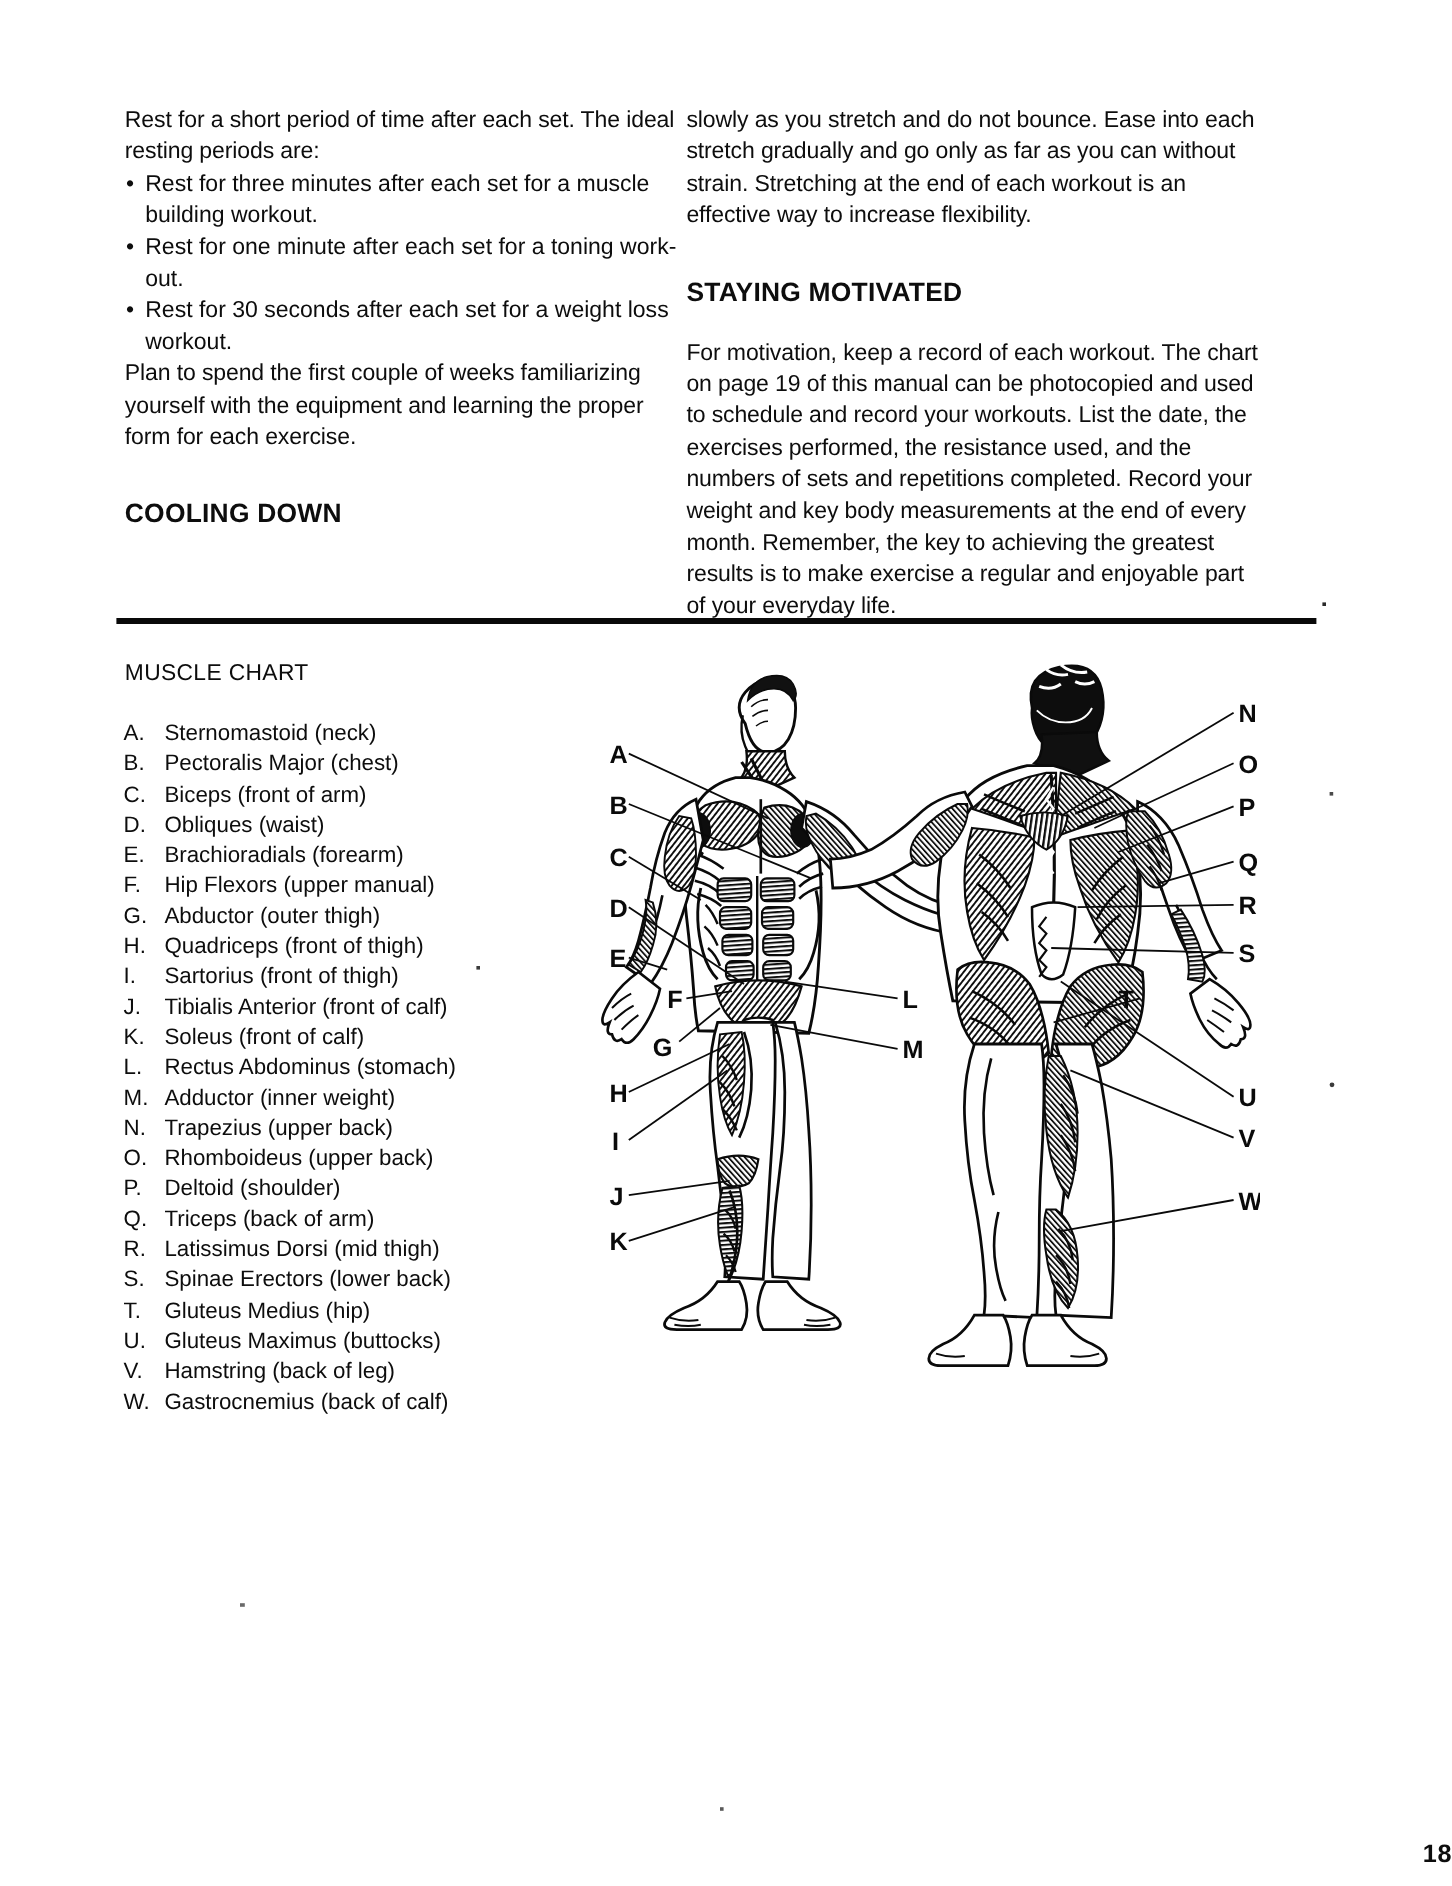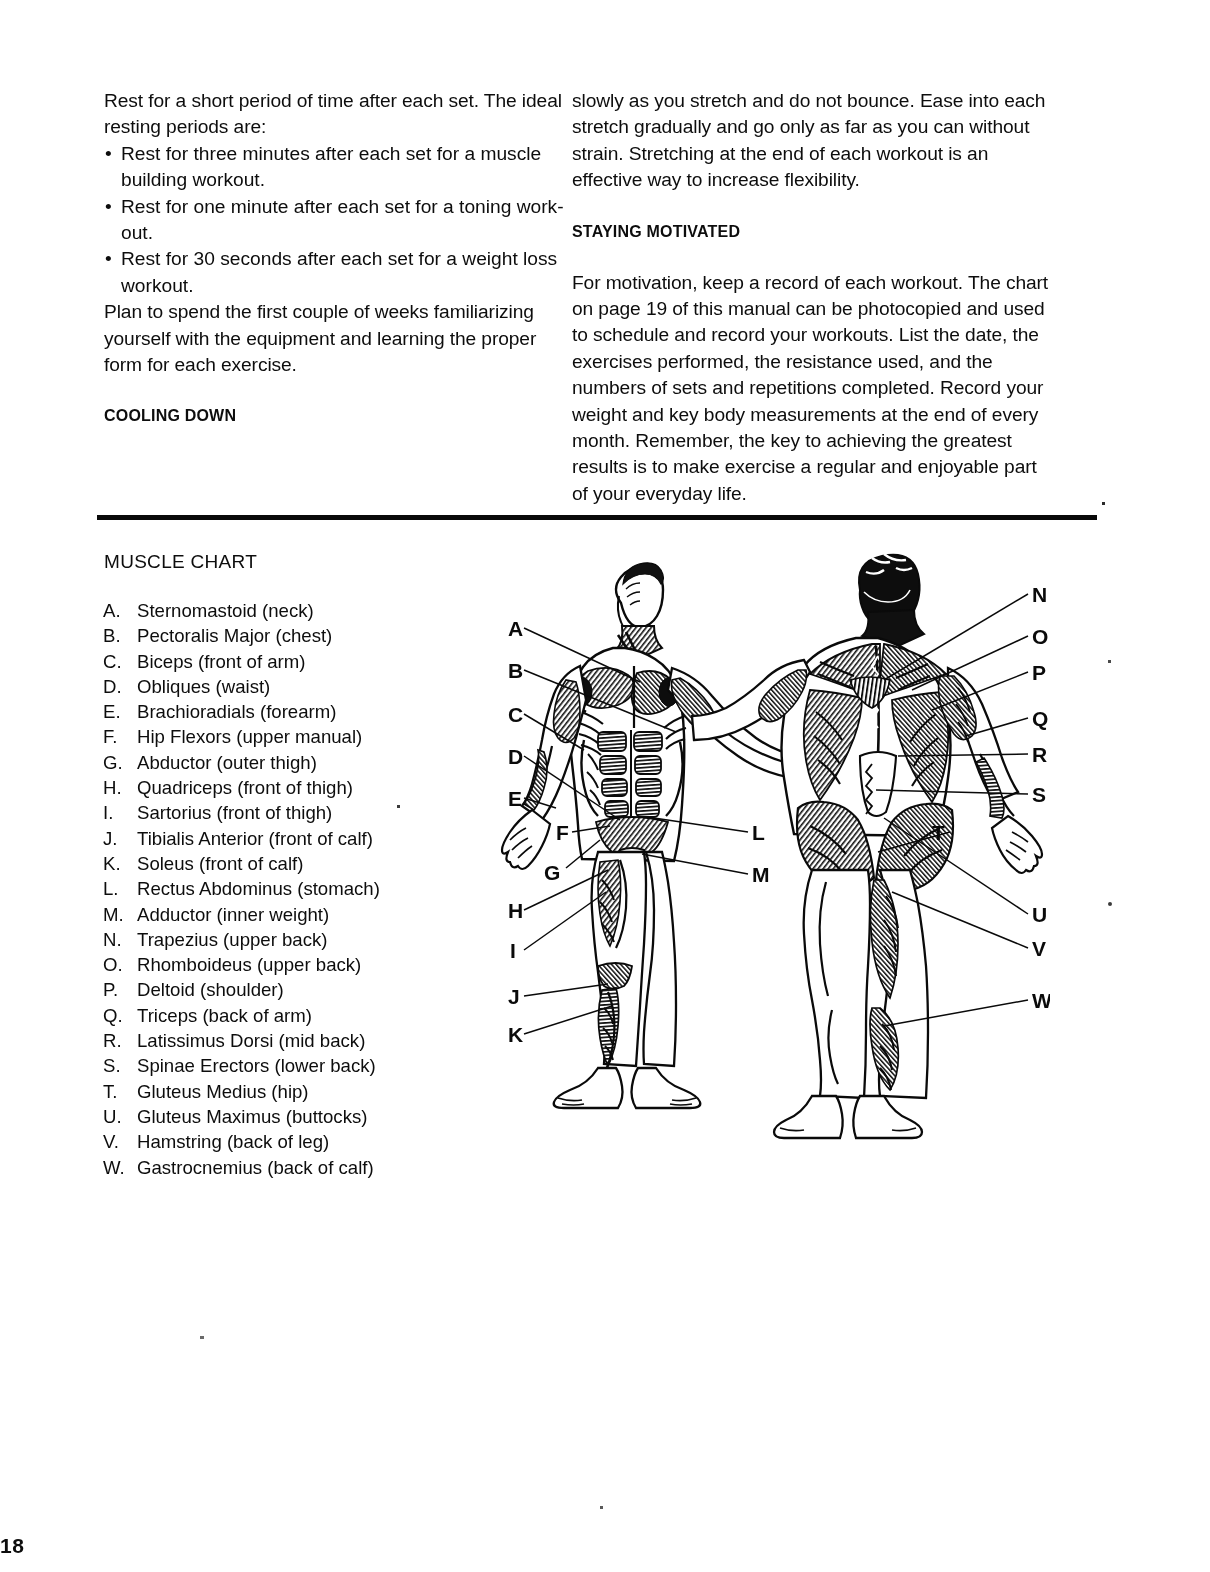"STAYING MOTIVATED" h2.section-head { font-size: 16px -> 22px; margin: 26px 0 26px 0 -> 38px 0 26px 0 }
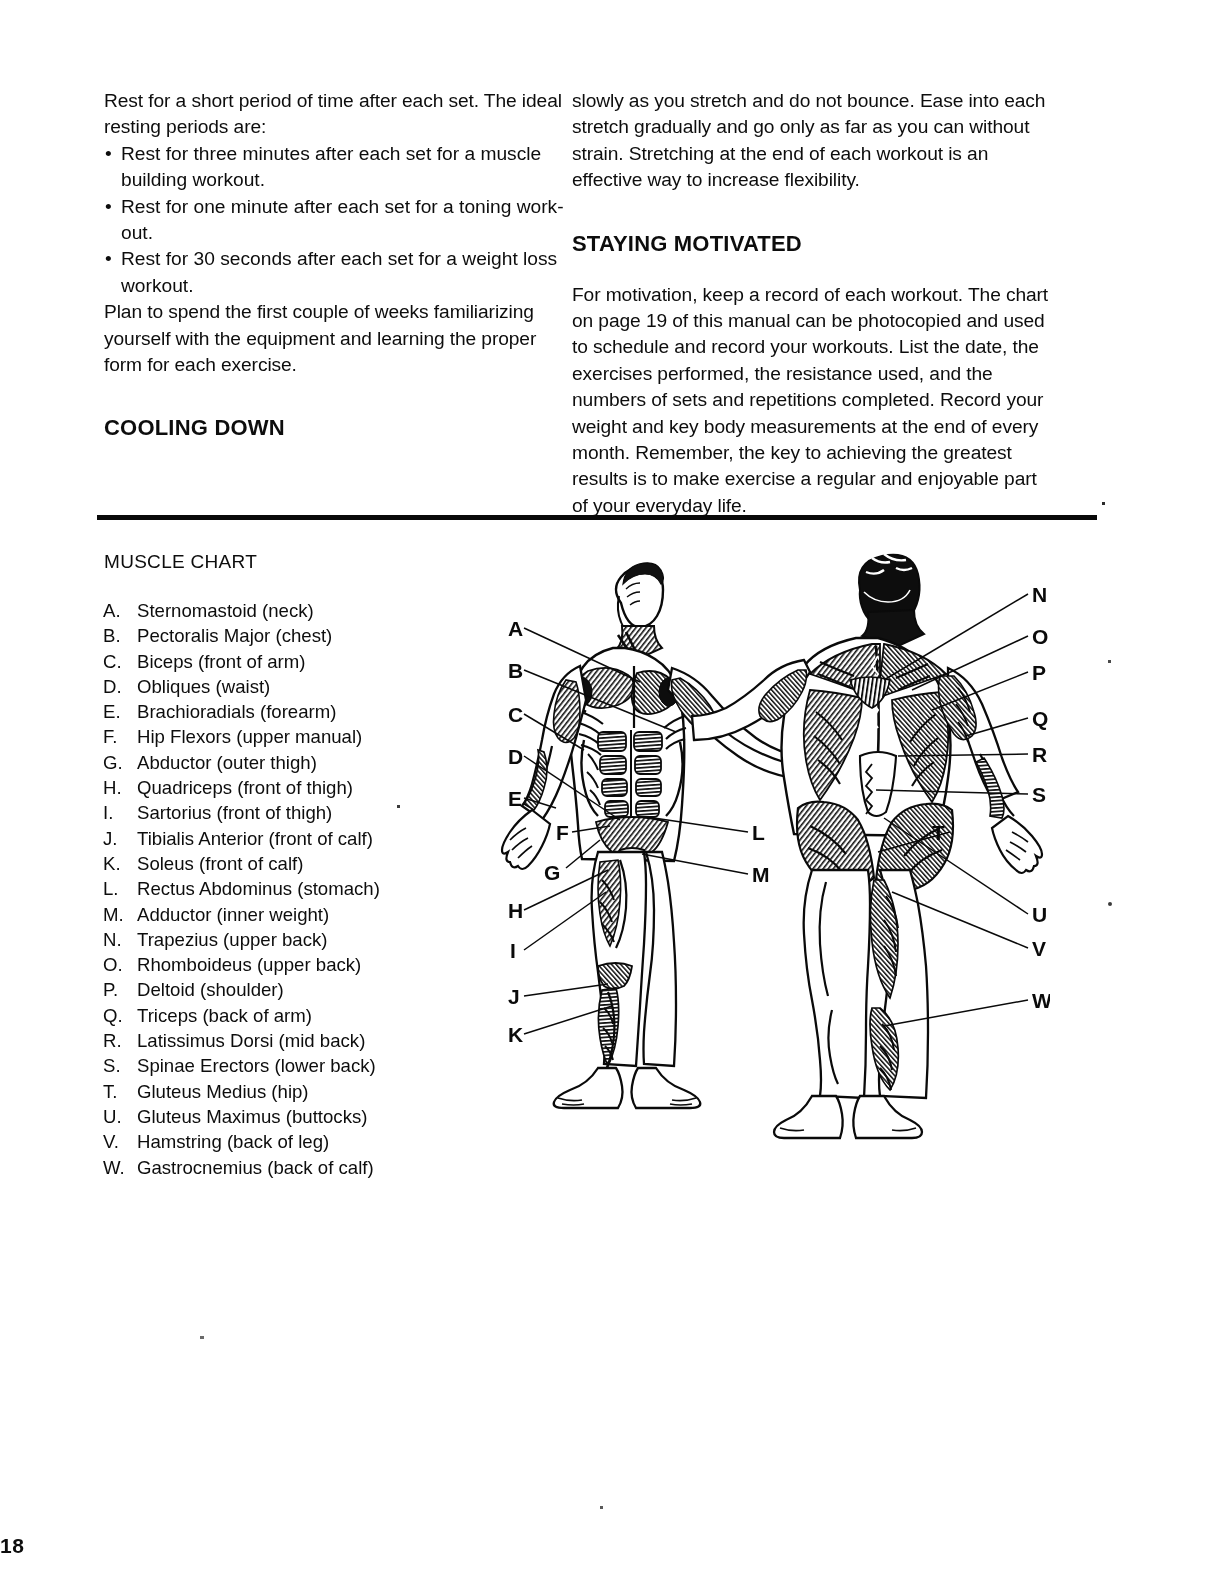"Latissimus Dorsi (mid back)" span { text: back -> thigh }
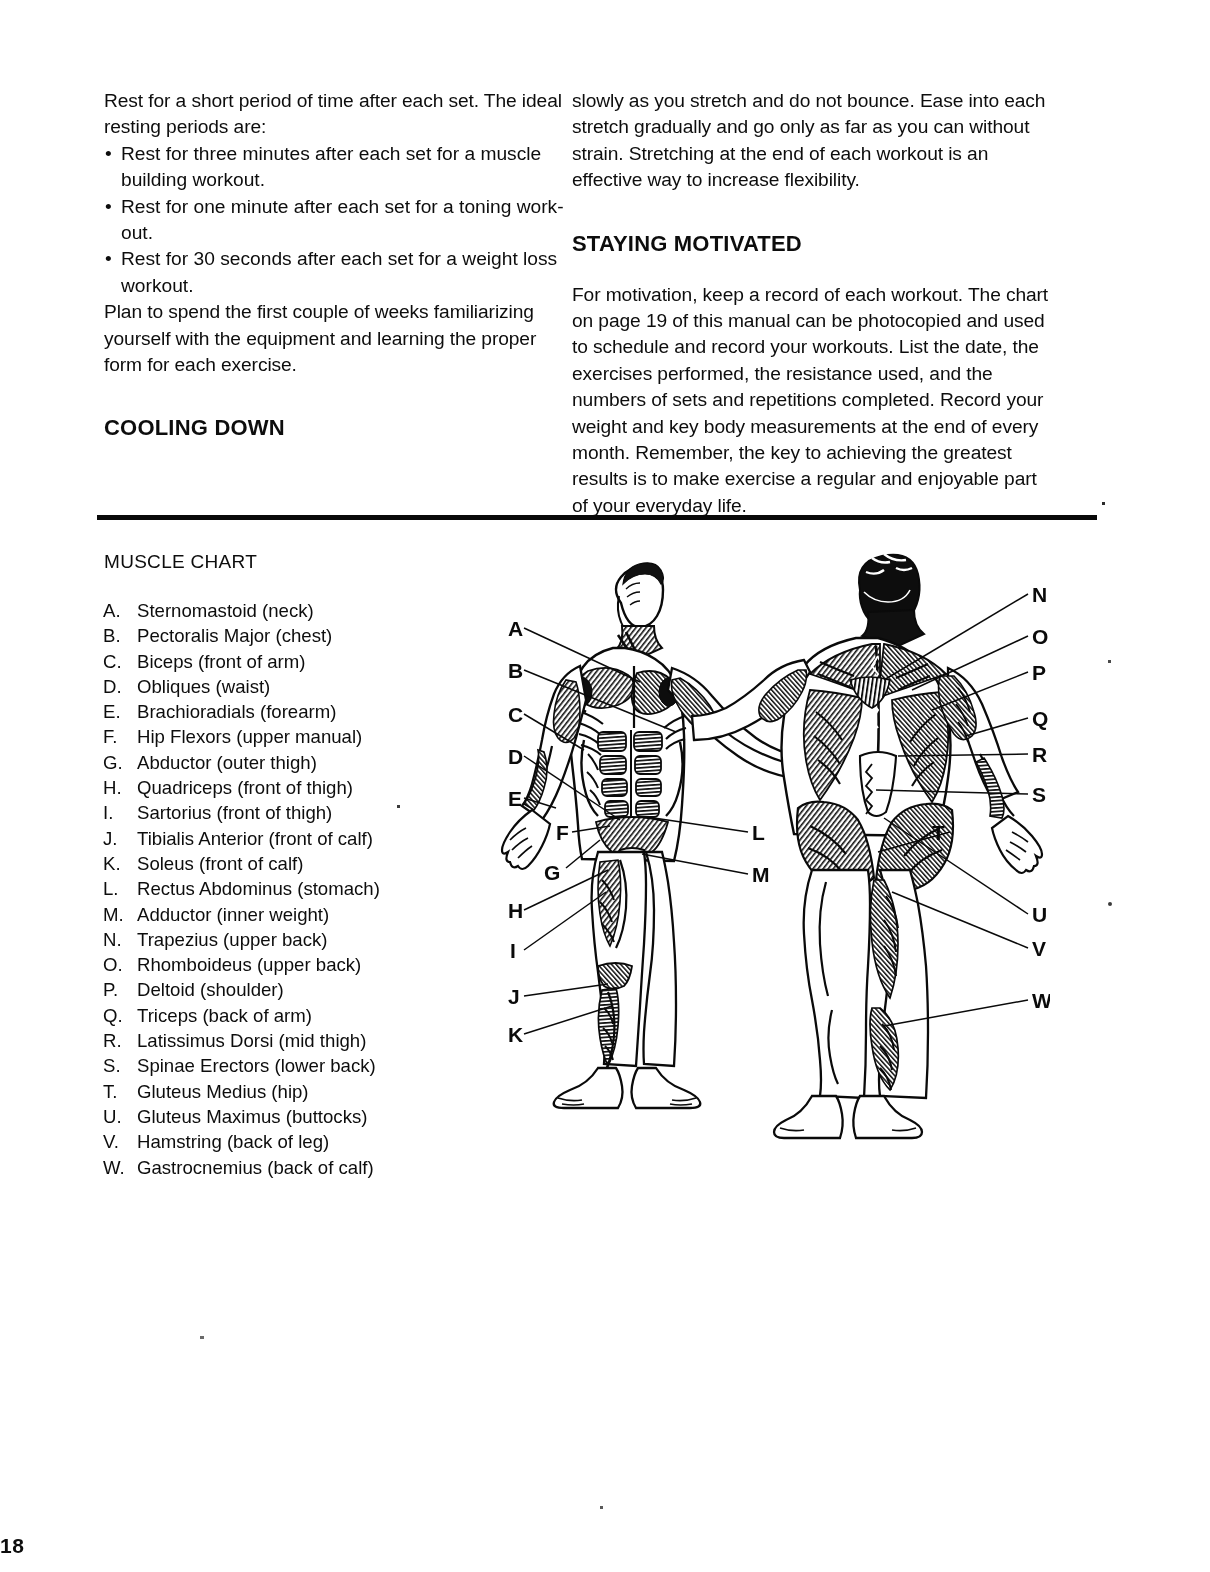"18" .page-number { text-align: left -> right }
